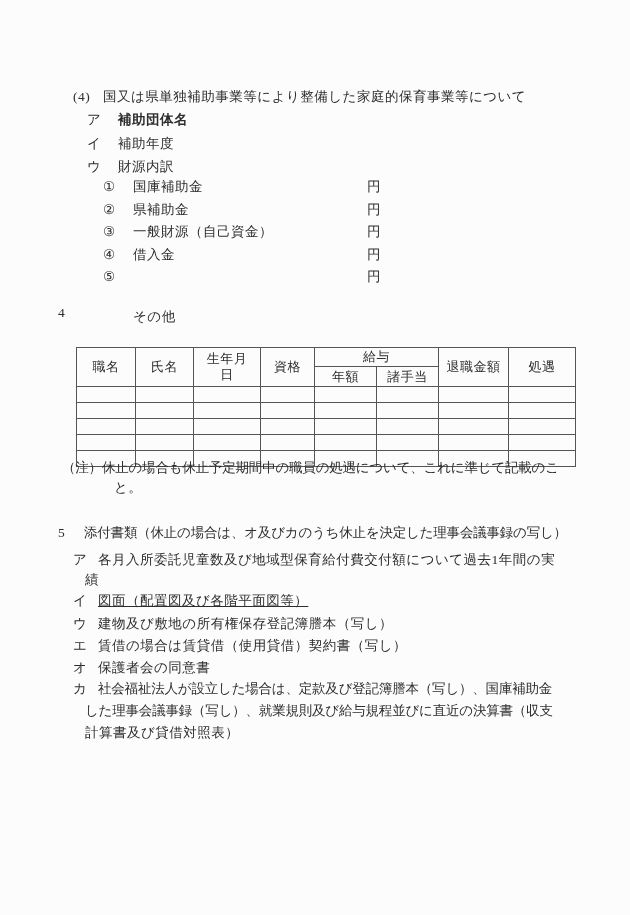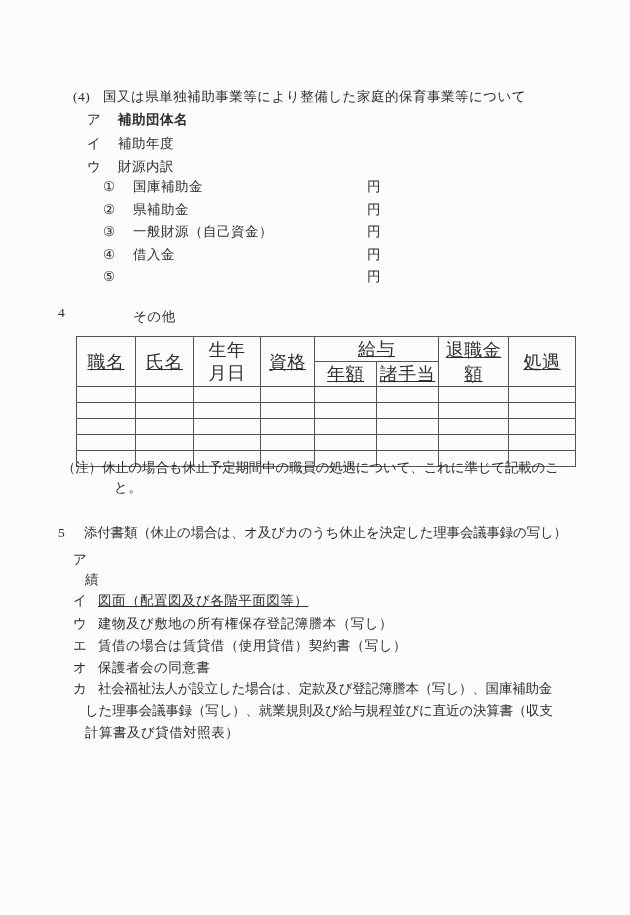"職名" table.staff { font-size: 18px -> 13px; text-decoration: underline -> none; top: 336px -> 347px }
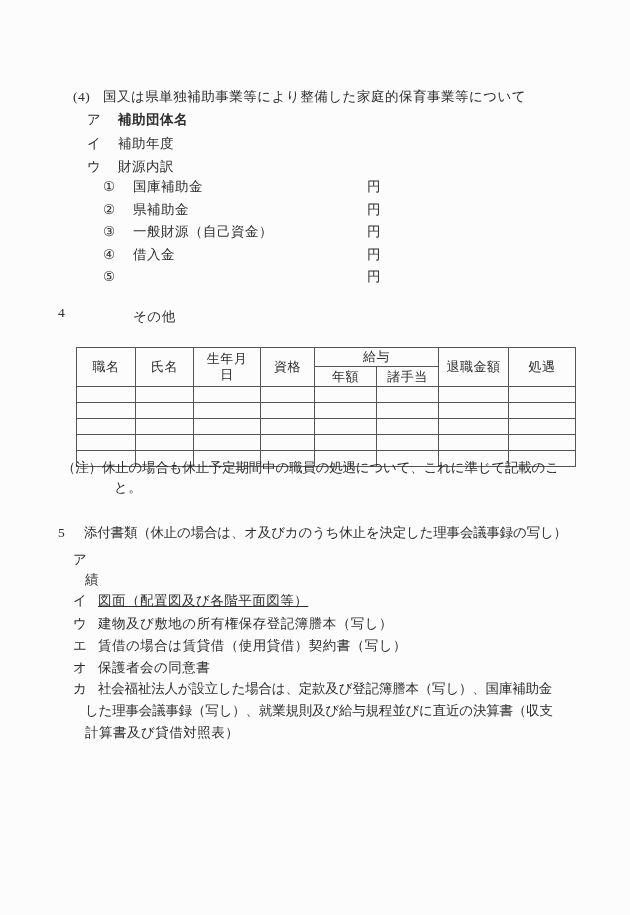"各月入所委託児童数及び地域型保育給付費交付額について過去1年間の実" span.t { html: none -> <span>各月入所委託児童数及び地域型保育給付費交付額について過去1年間の実</span> }
